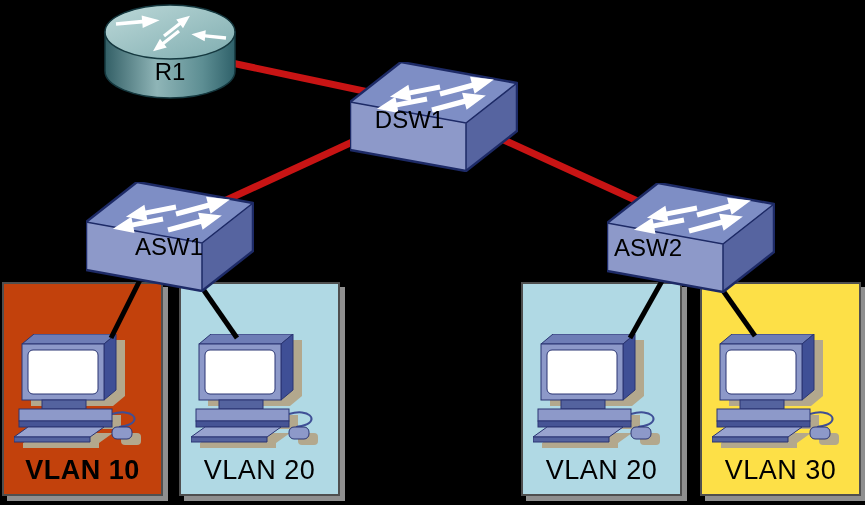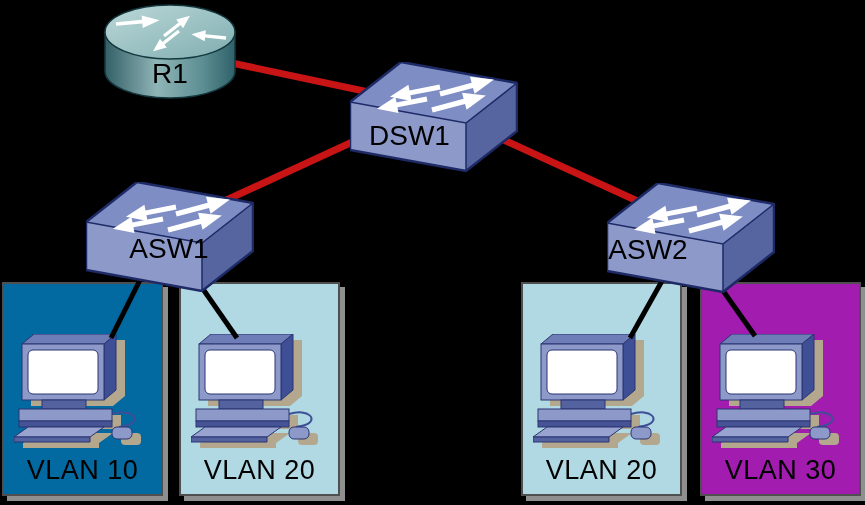"R1" .device-label { font-size: 28px -> 24px }
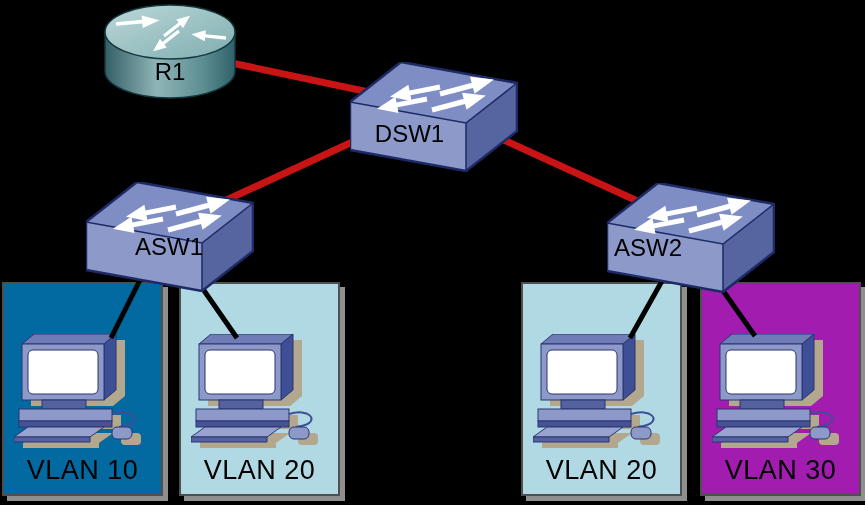"DSW1" div.device-label { top: 120px -> 106px }
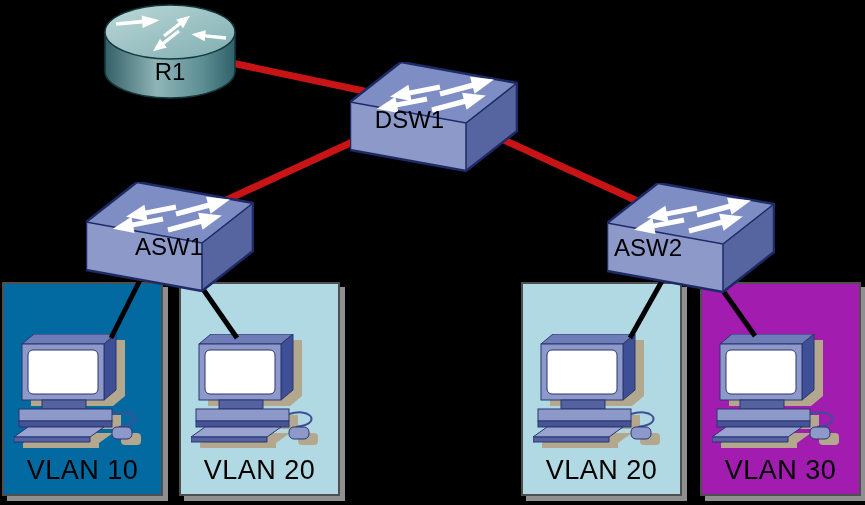"VLAN 10" div.vlan-box { background: #0369a1 -> #c2410c; font-weight: none -> bold }
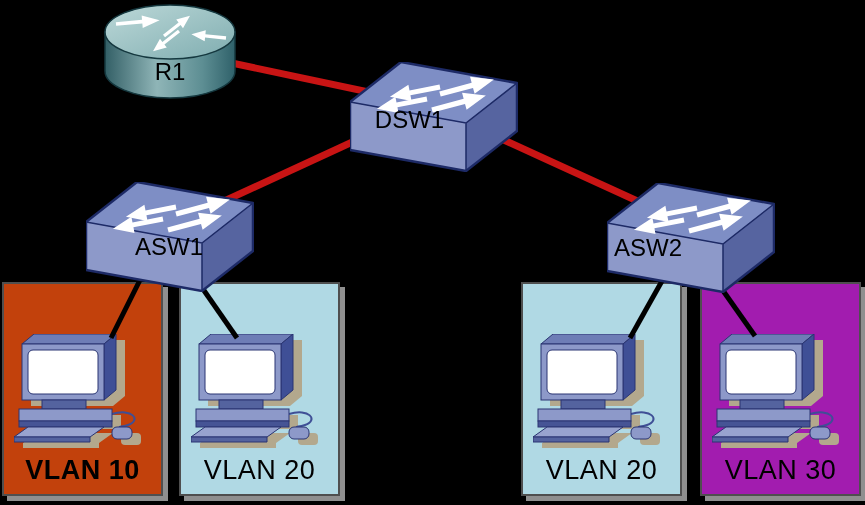"VLAN 30" div.vlan-box { background: #a21caf -> #fde047 }
